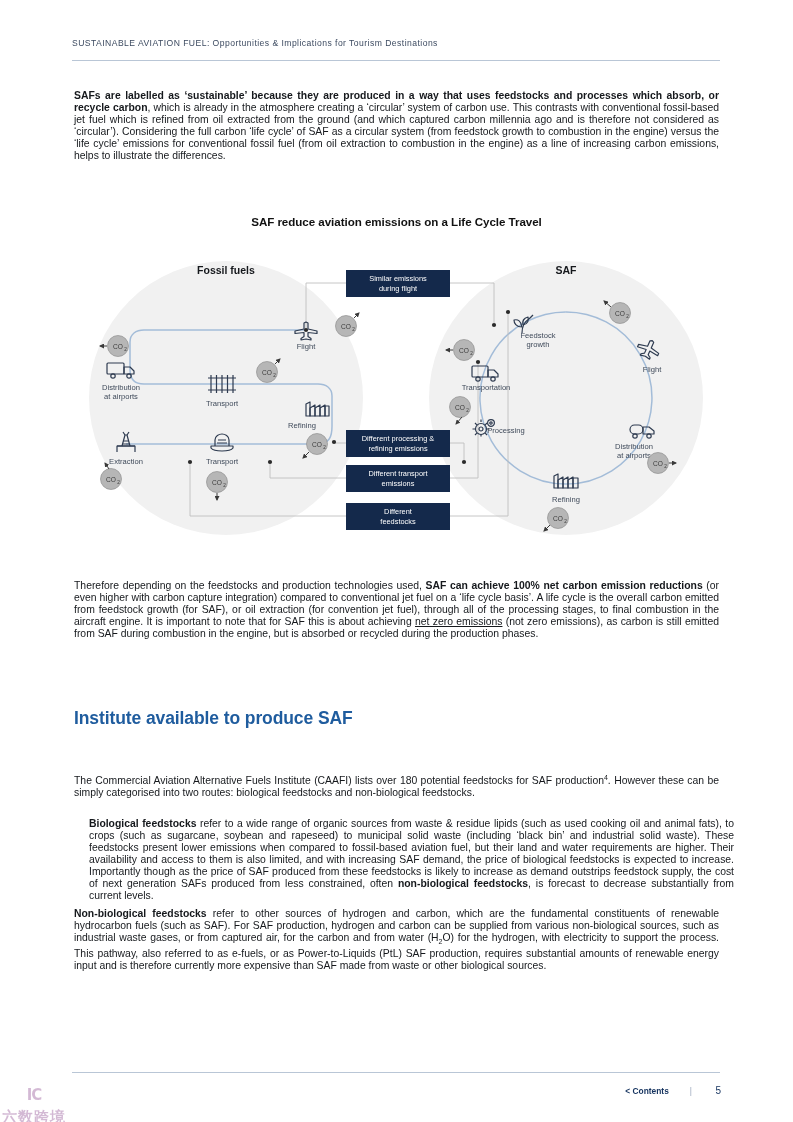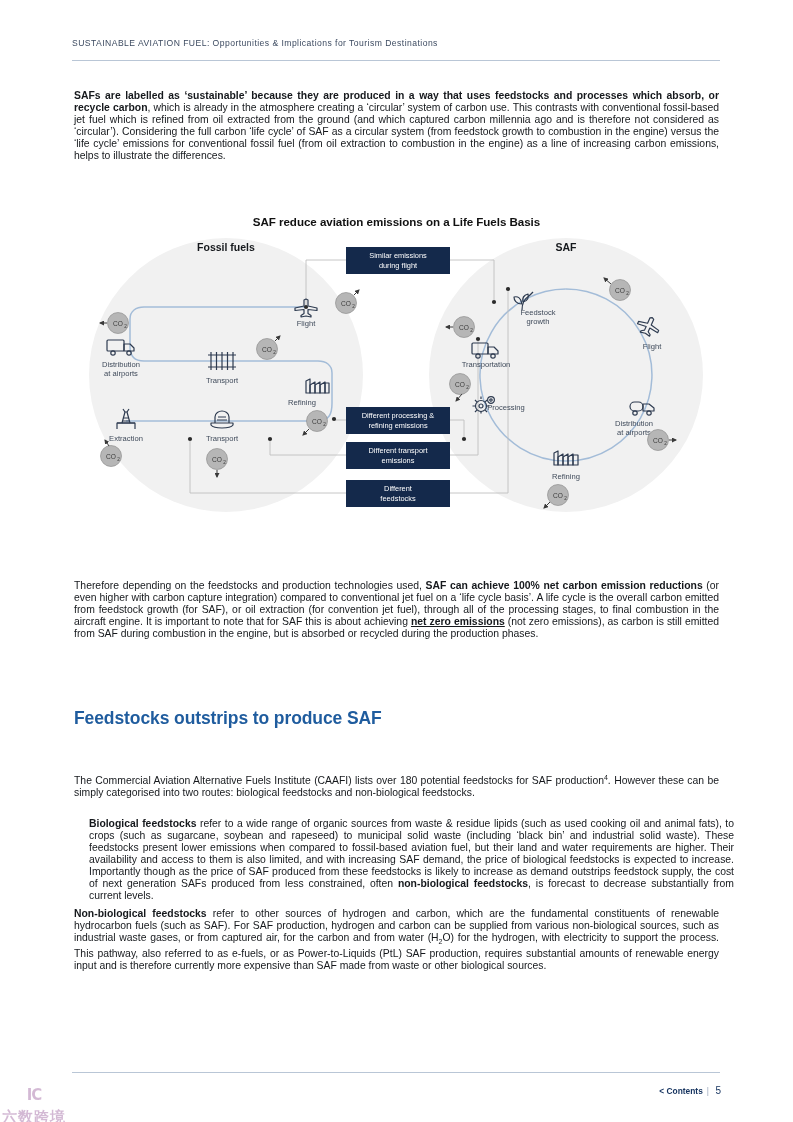"SAF reduce aviation emissions on" div.fig-title { text: Fuels Basis -> Cycle Travel }
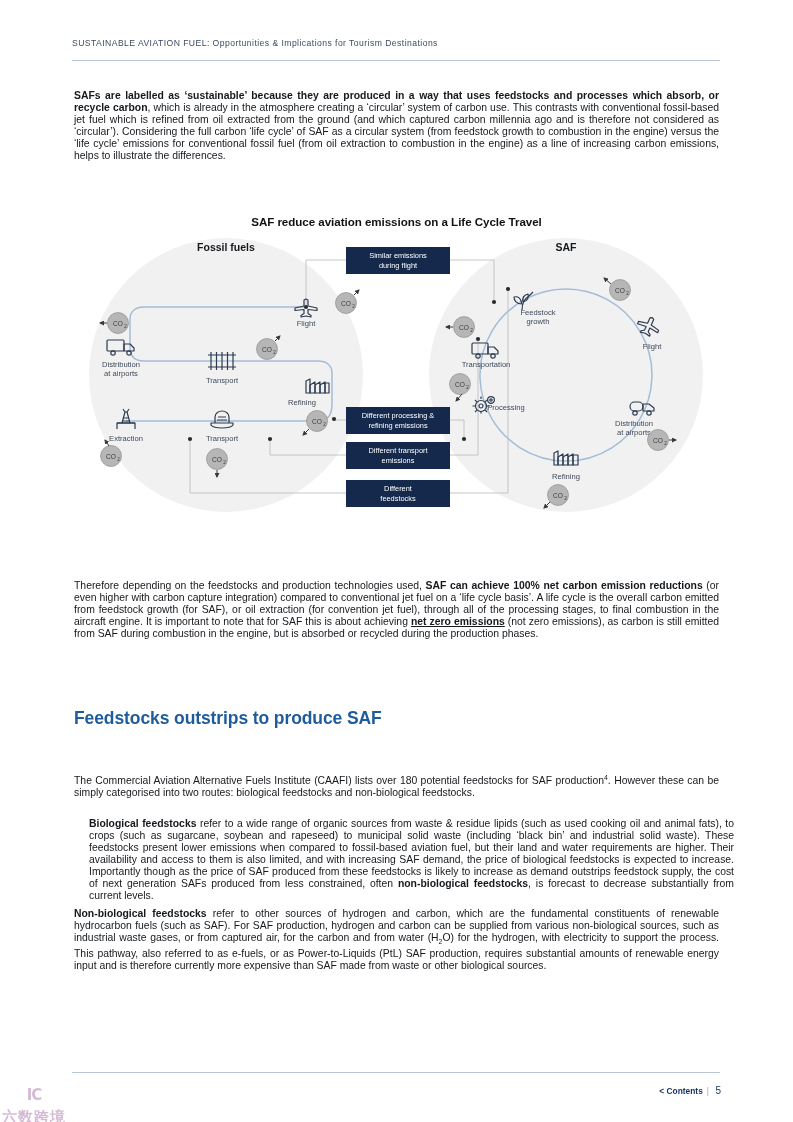"Fossil fuels" .figure { top: 227px -> 250px }
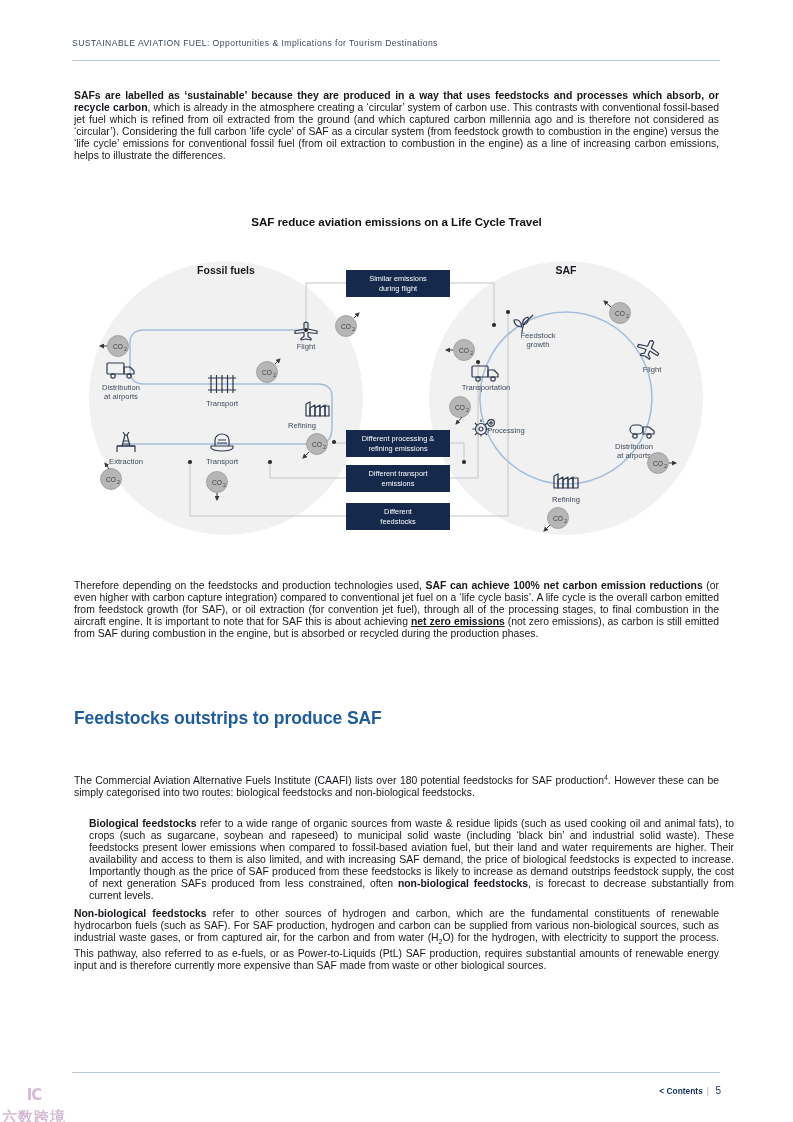"net zero emissions" .para .u { font-weight: bold -> normal }
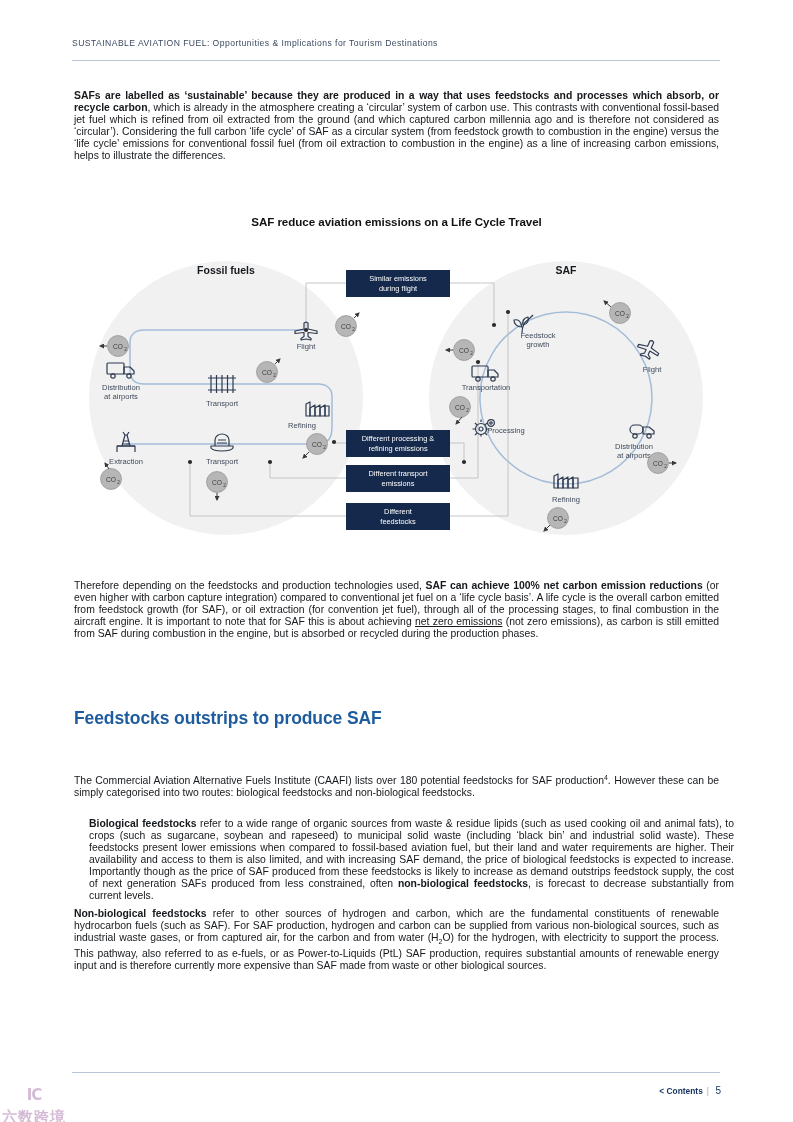"Feedstocks outstrips to produce SAF" div.section-head { text: Feedstocks outstrips -> Institute available }
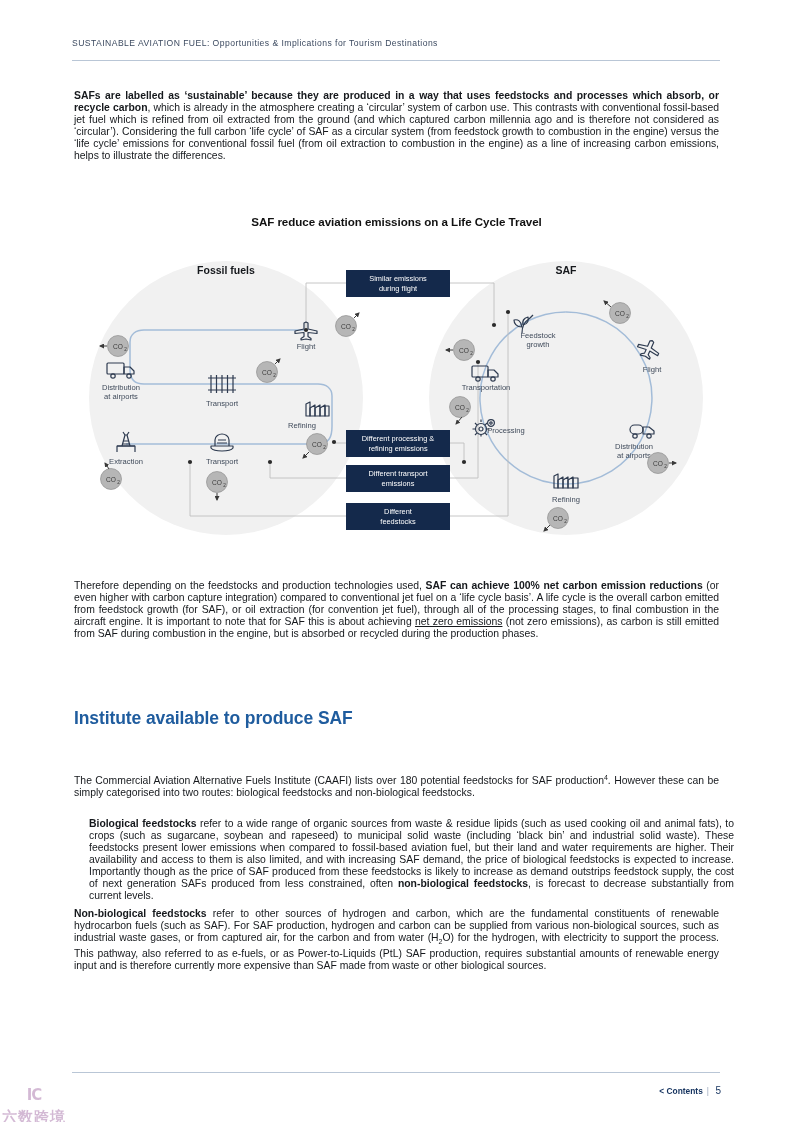"< Contents" .footer-right { gap: 4px -> 21px }
